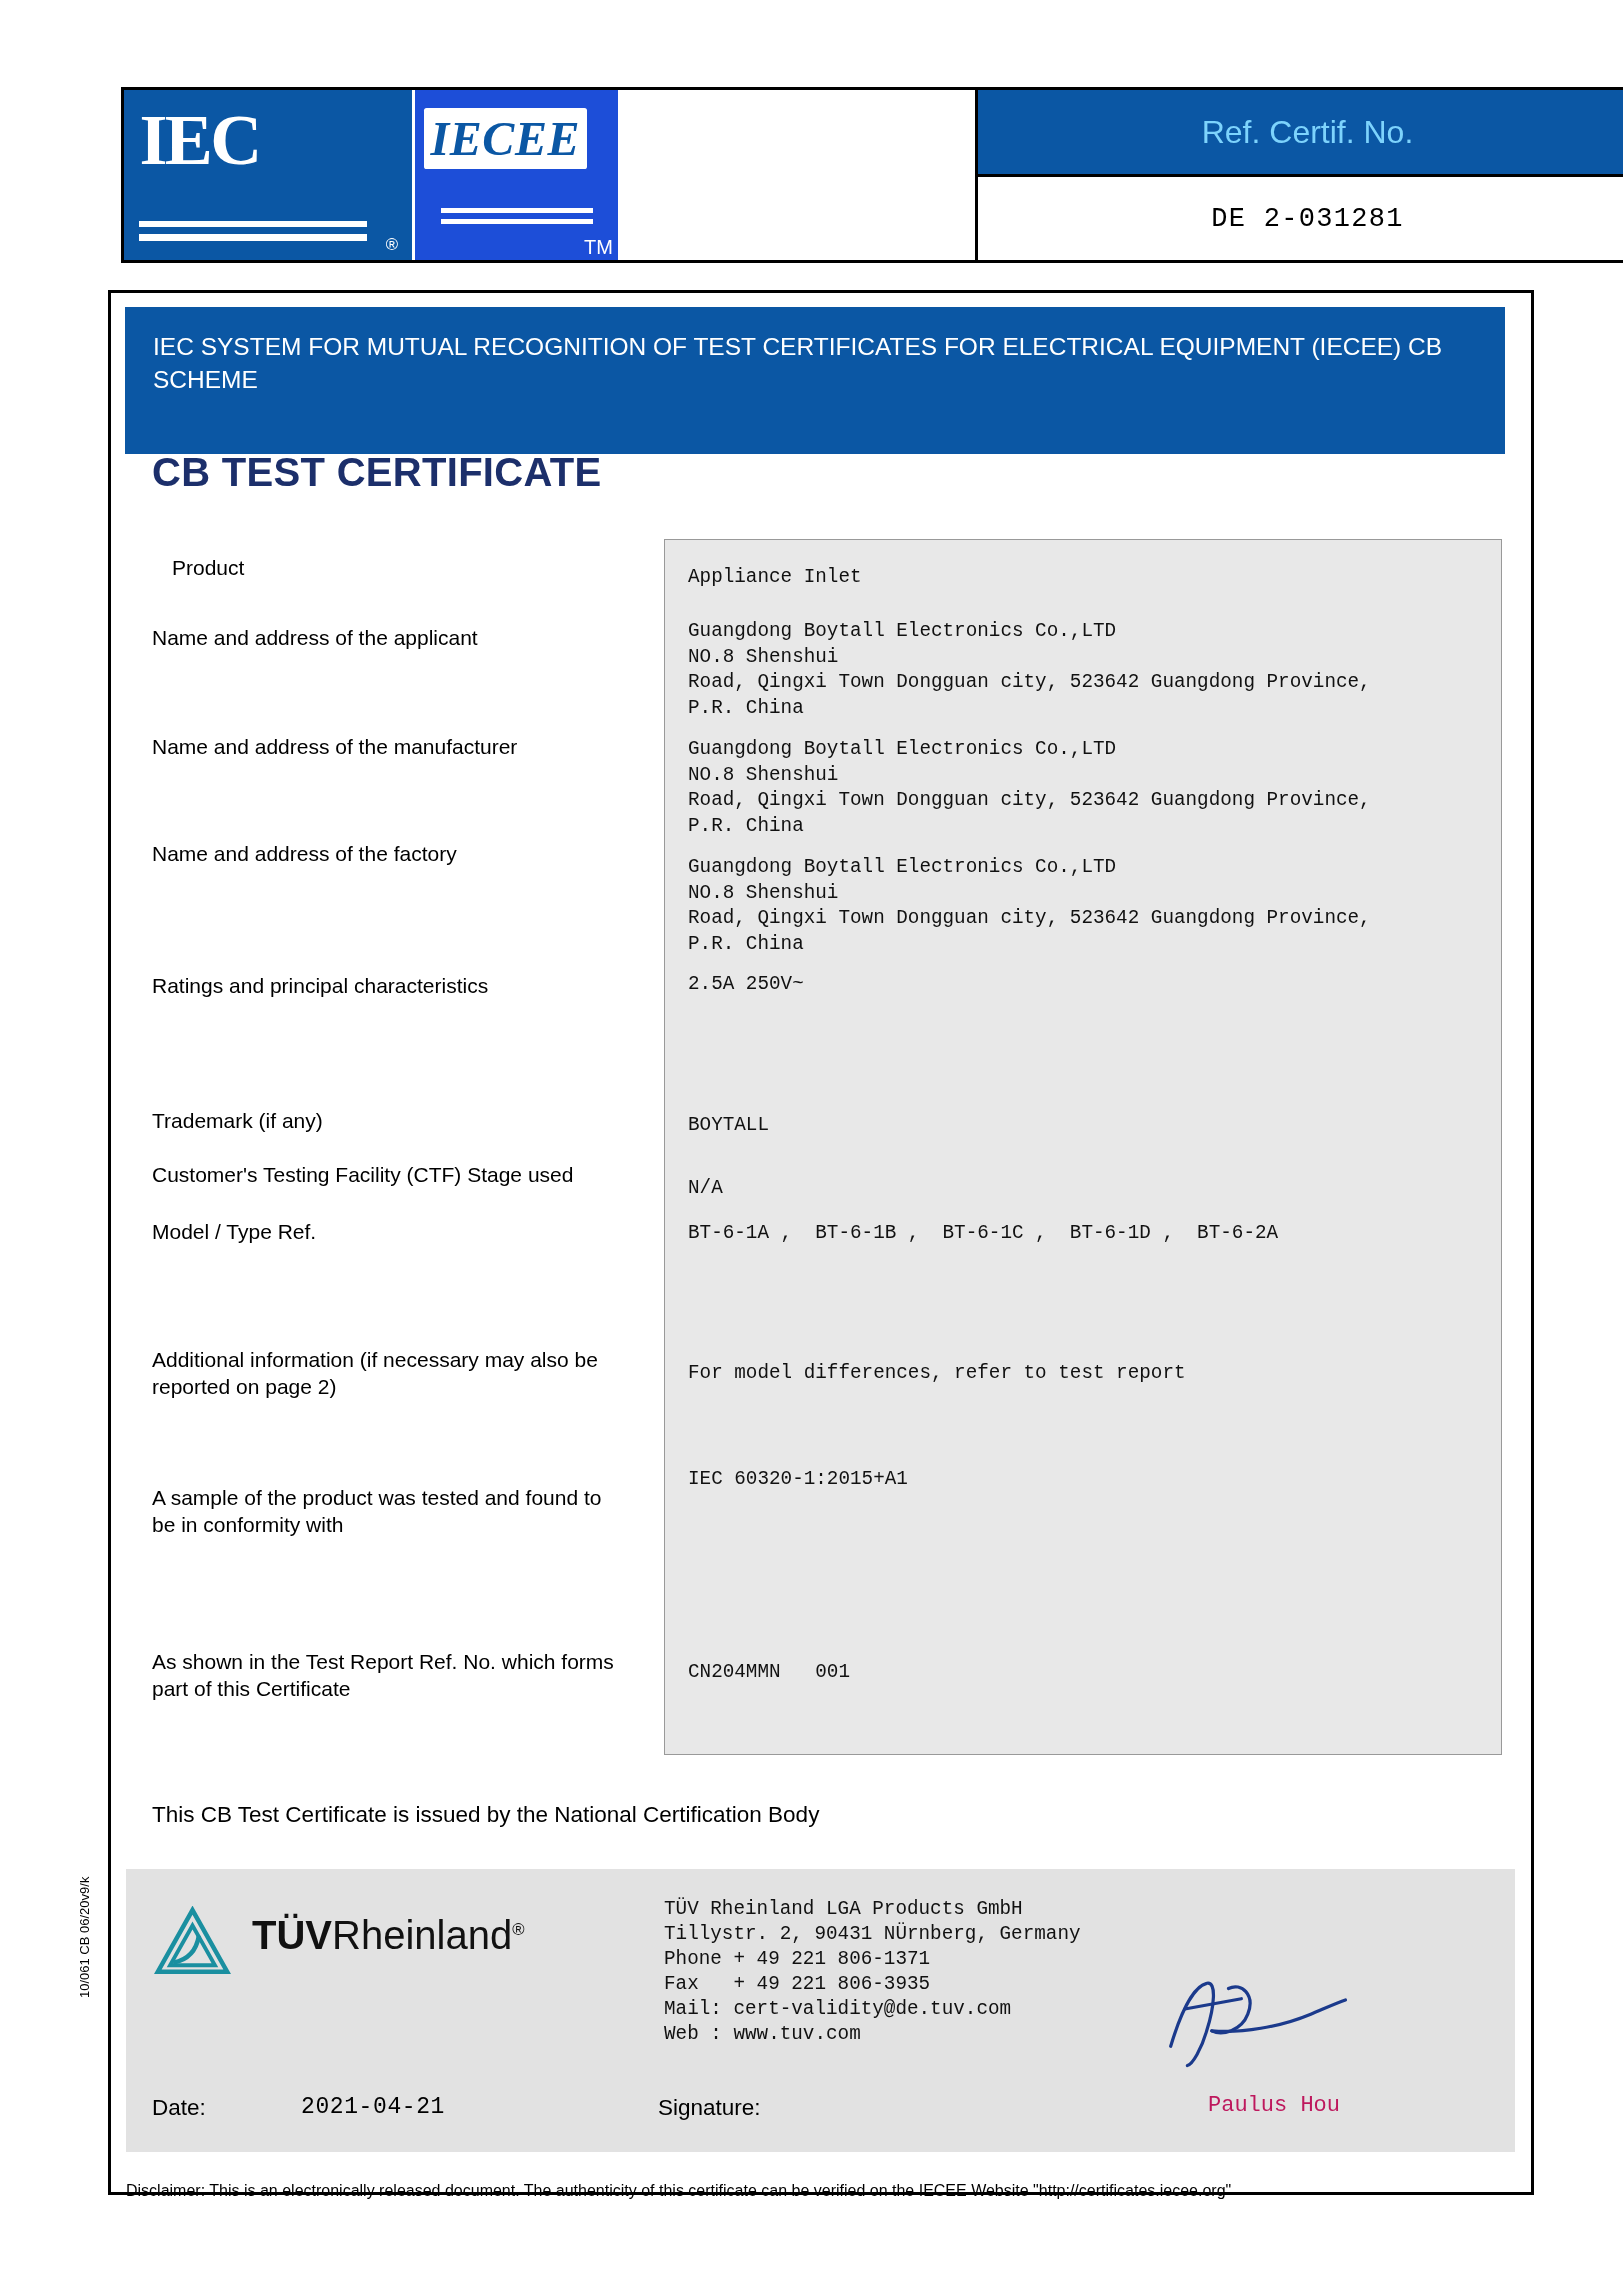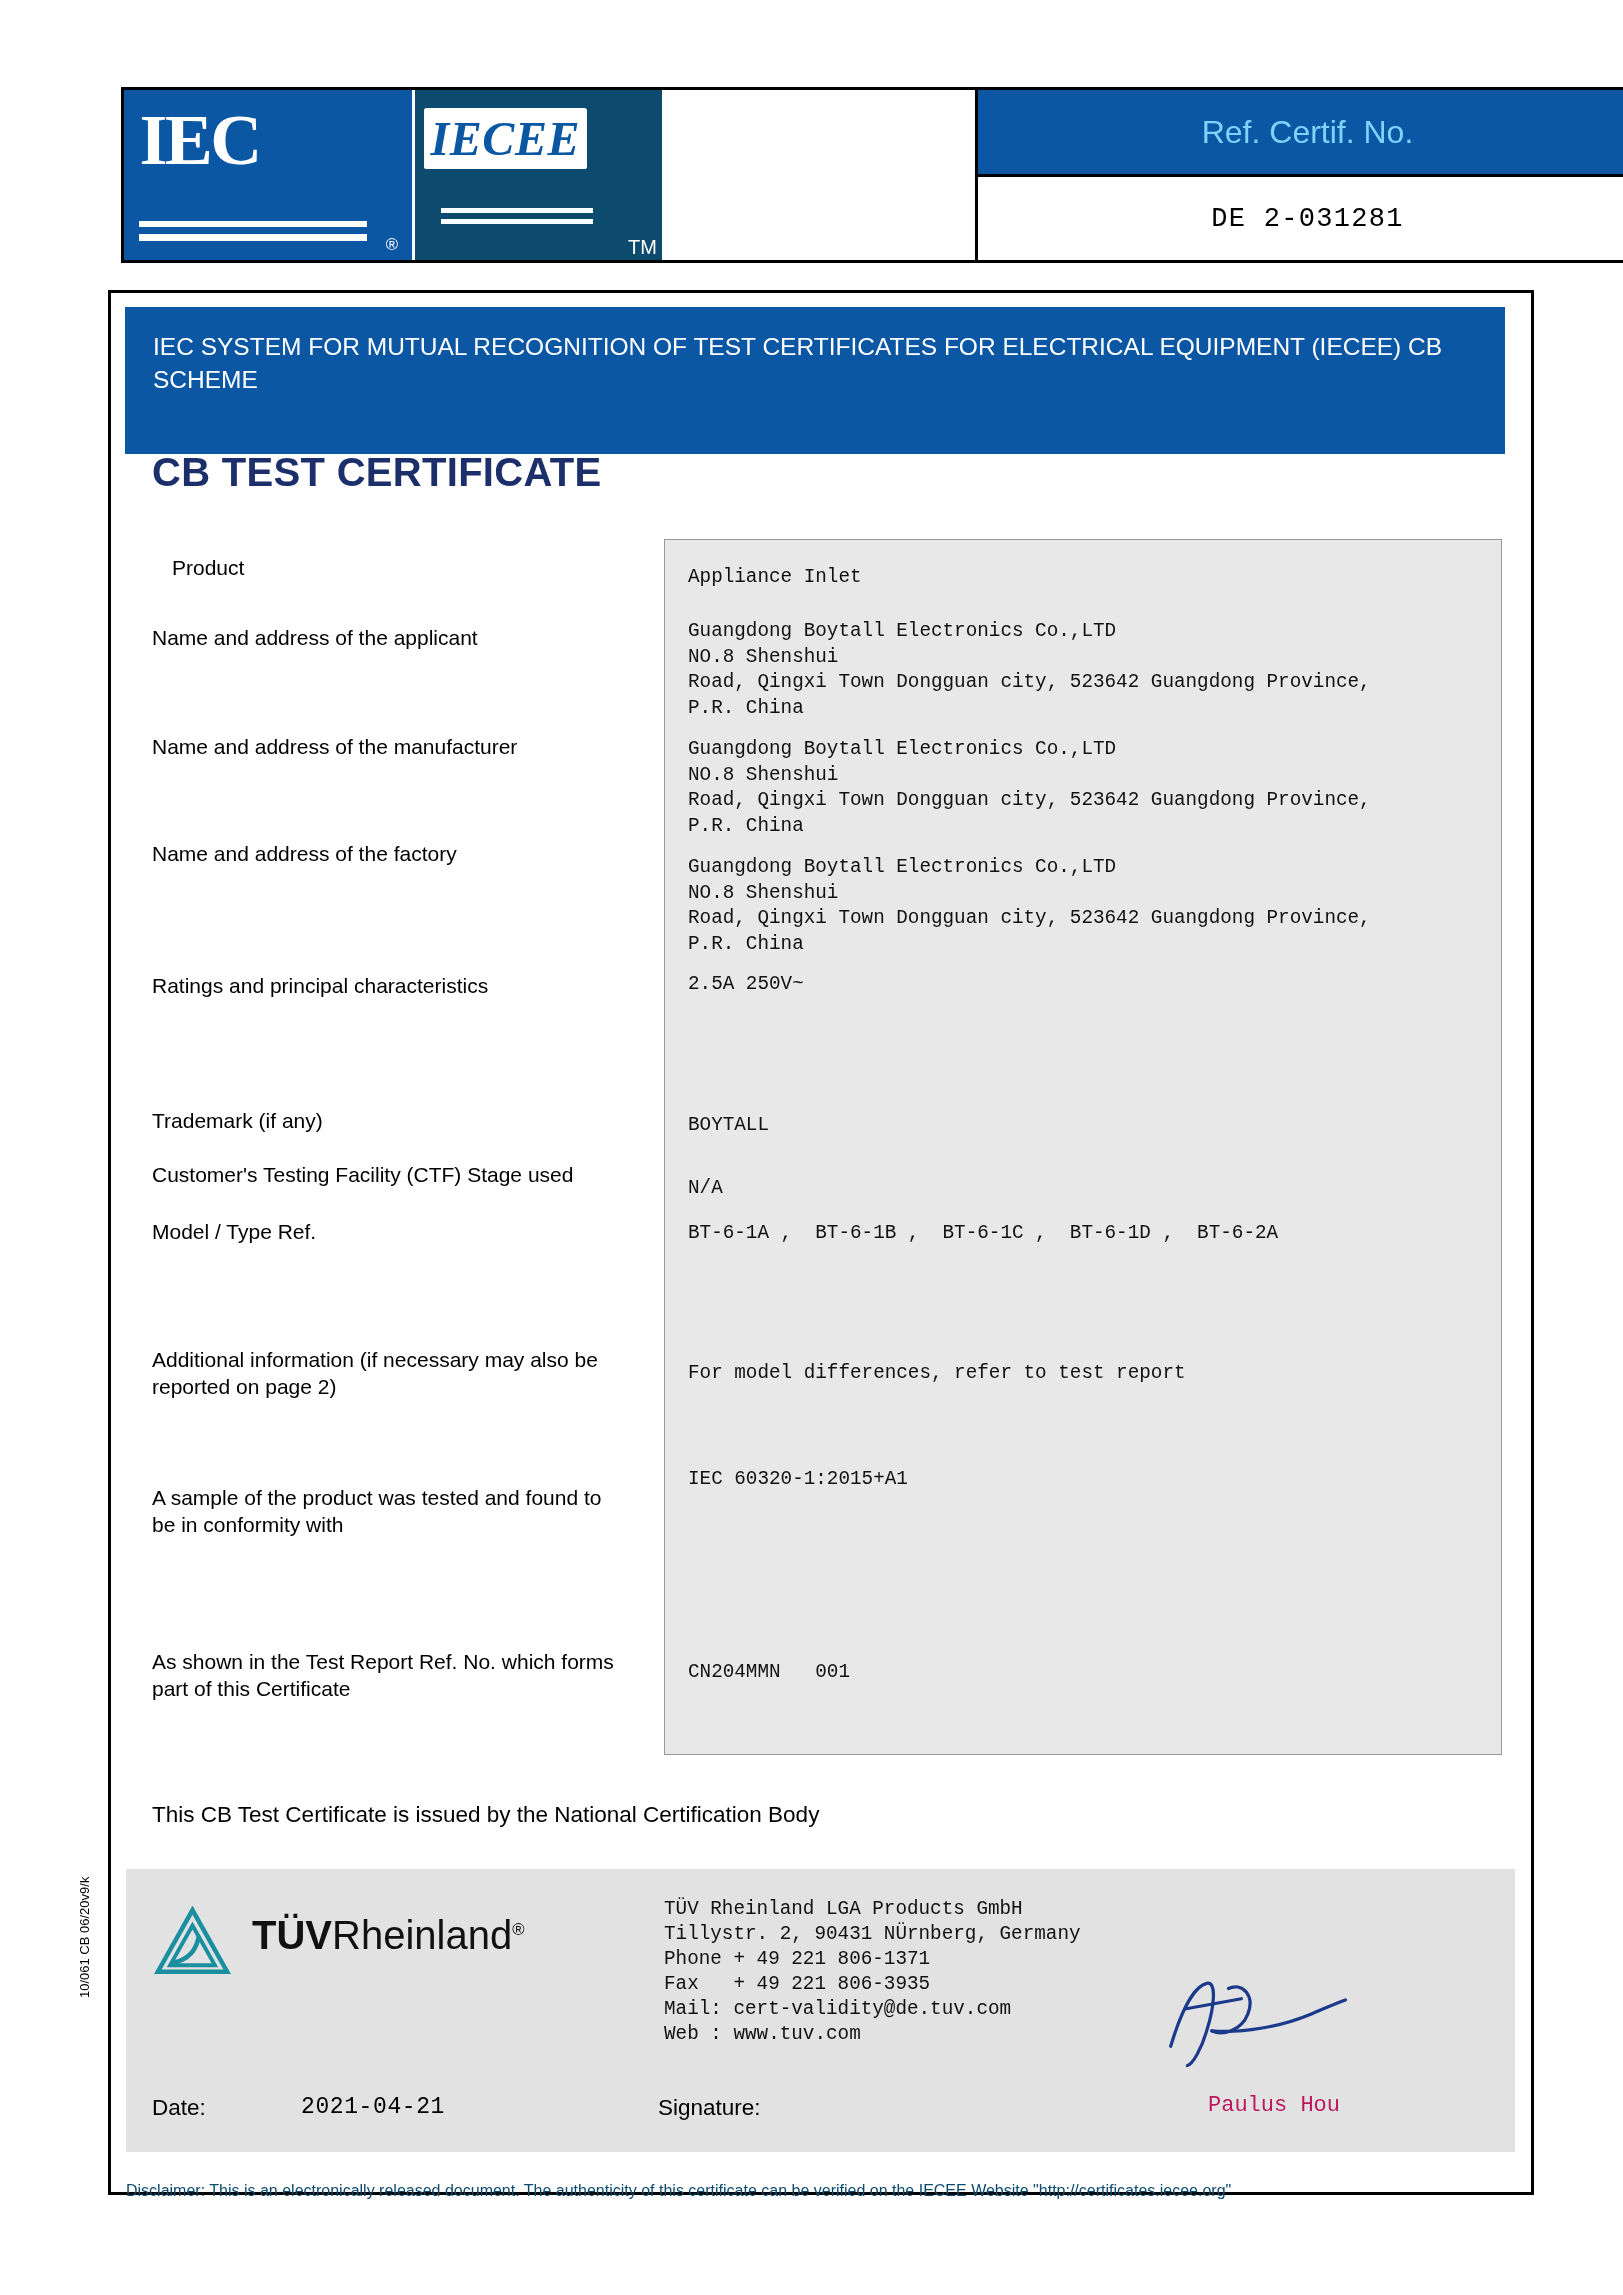"IECEE" .iecee-box { background: #0c4a6e -> #1d4ed8; padding-left: 44px -> none }
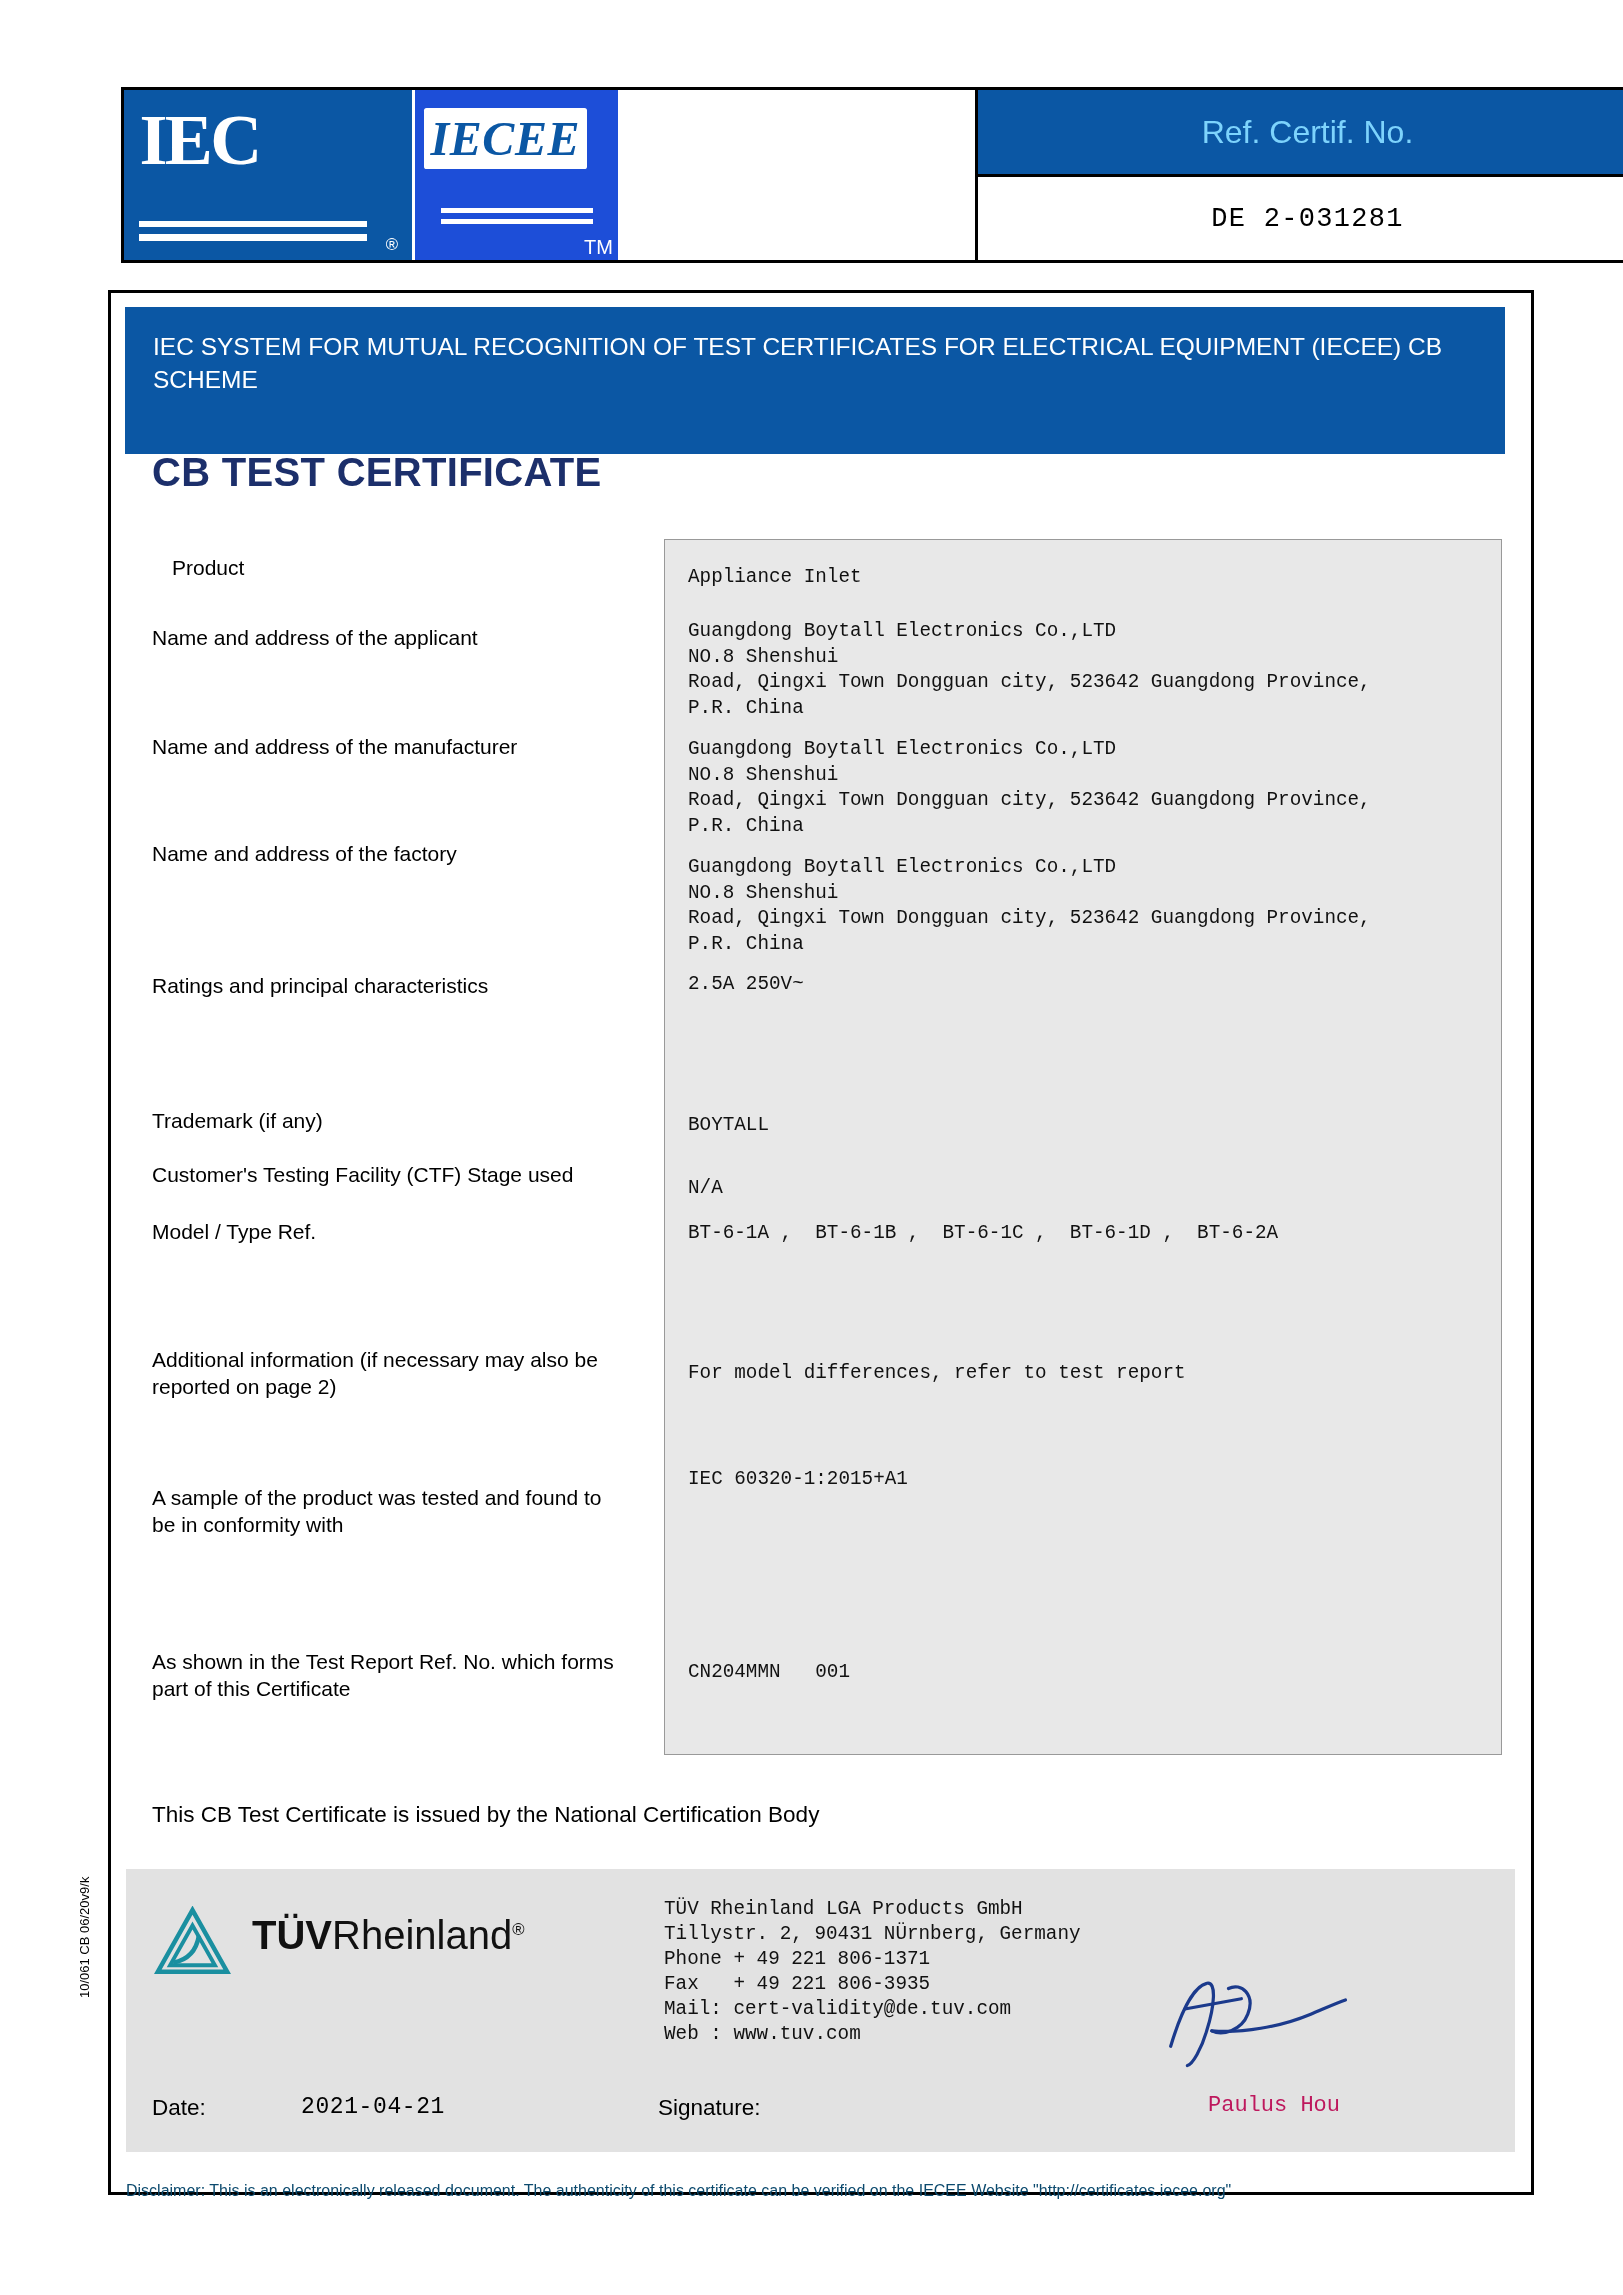"Disclaimer: This is an electronically" .disclaimer { color: #0c4a6e -> #000000 }
